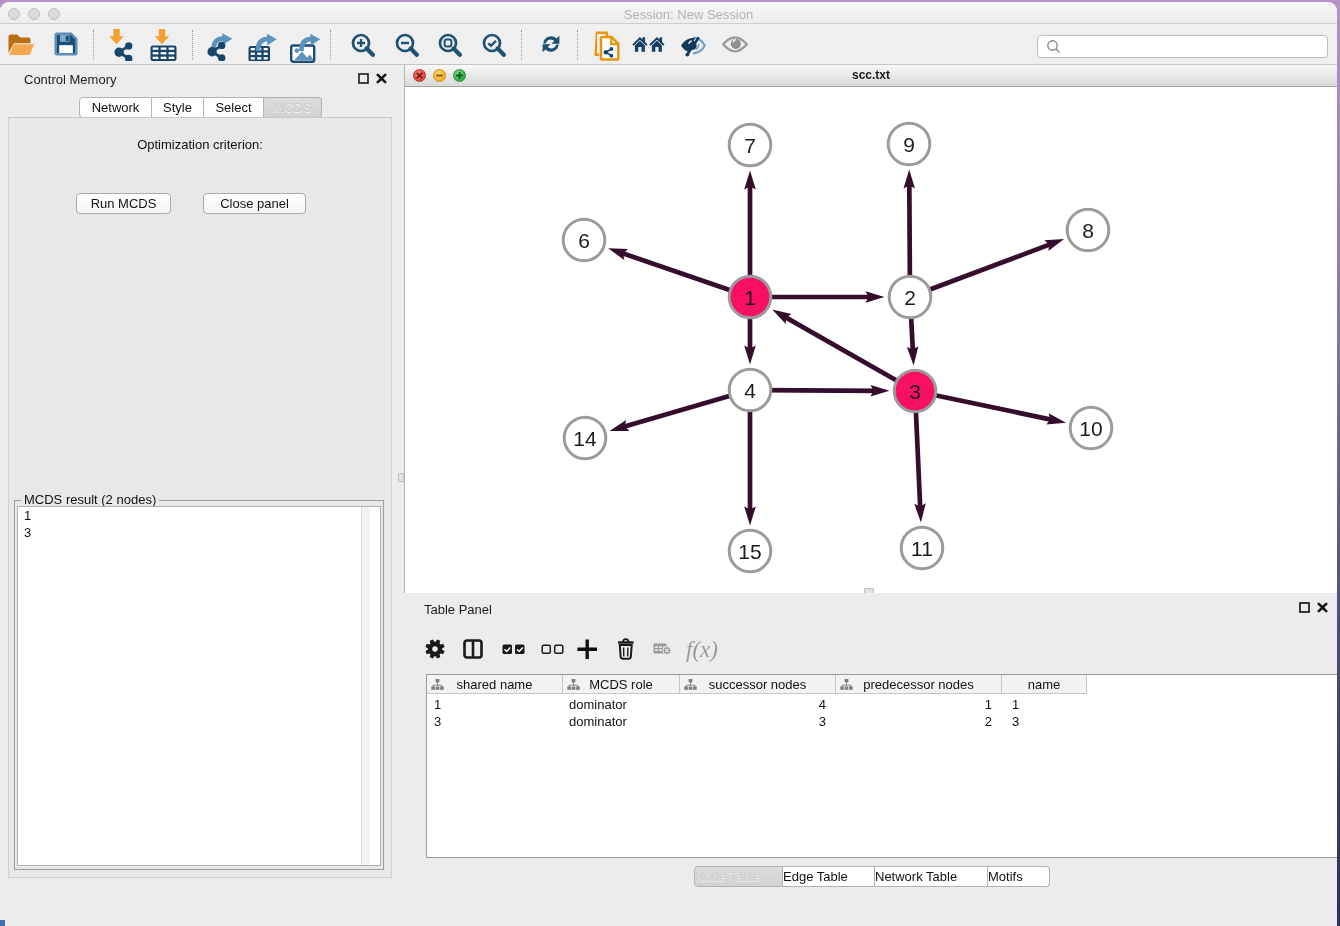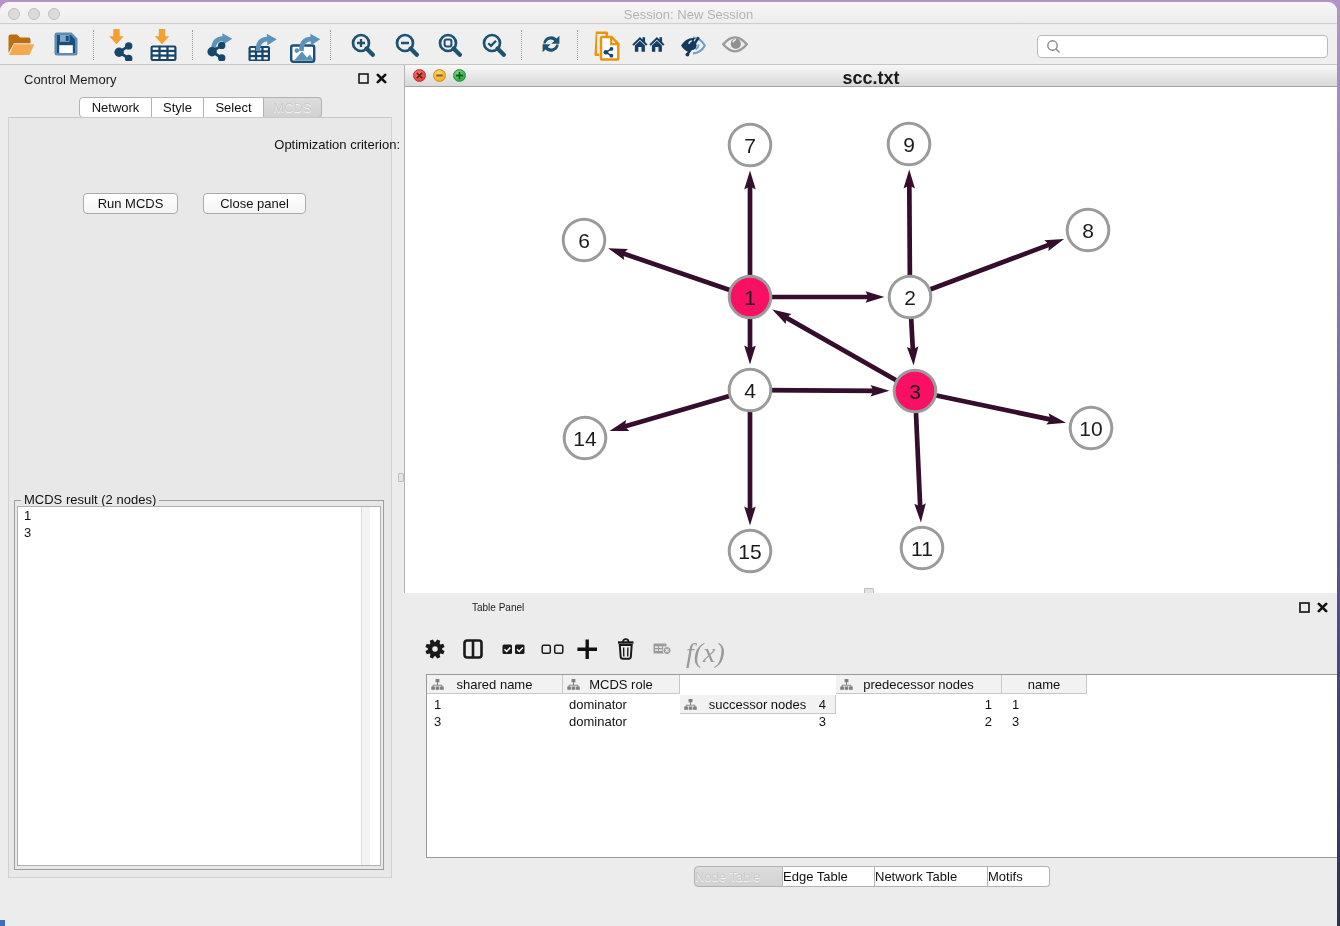"scc.txt" #nettitle-text { font-size: 18px -> 12px }
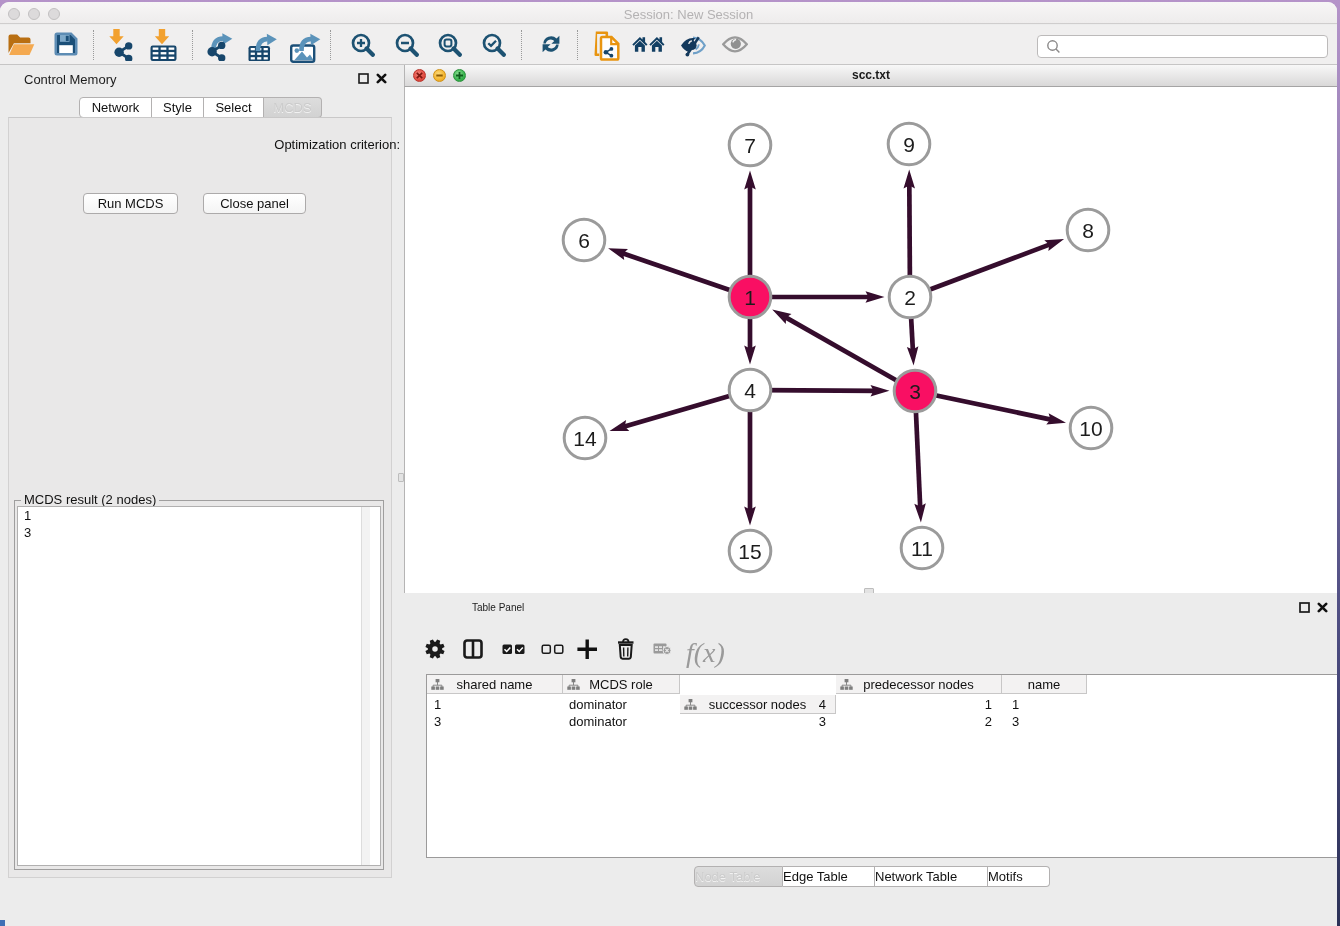"Optimization criterion:" #opt-label { text-align: right -> center }
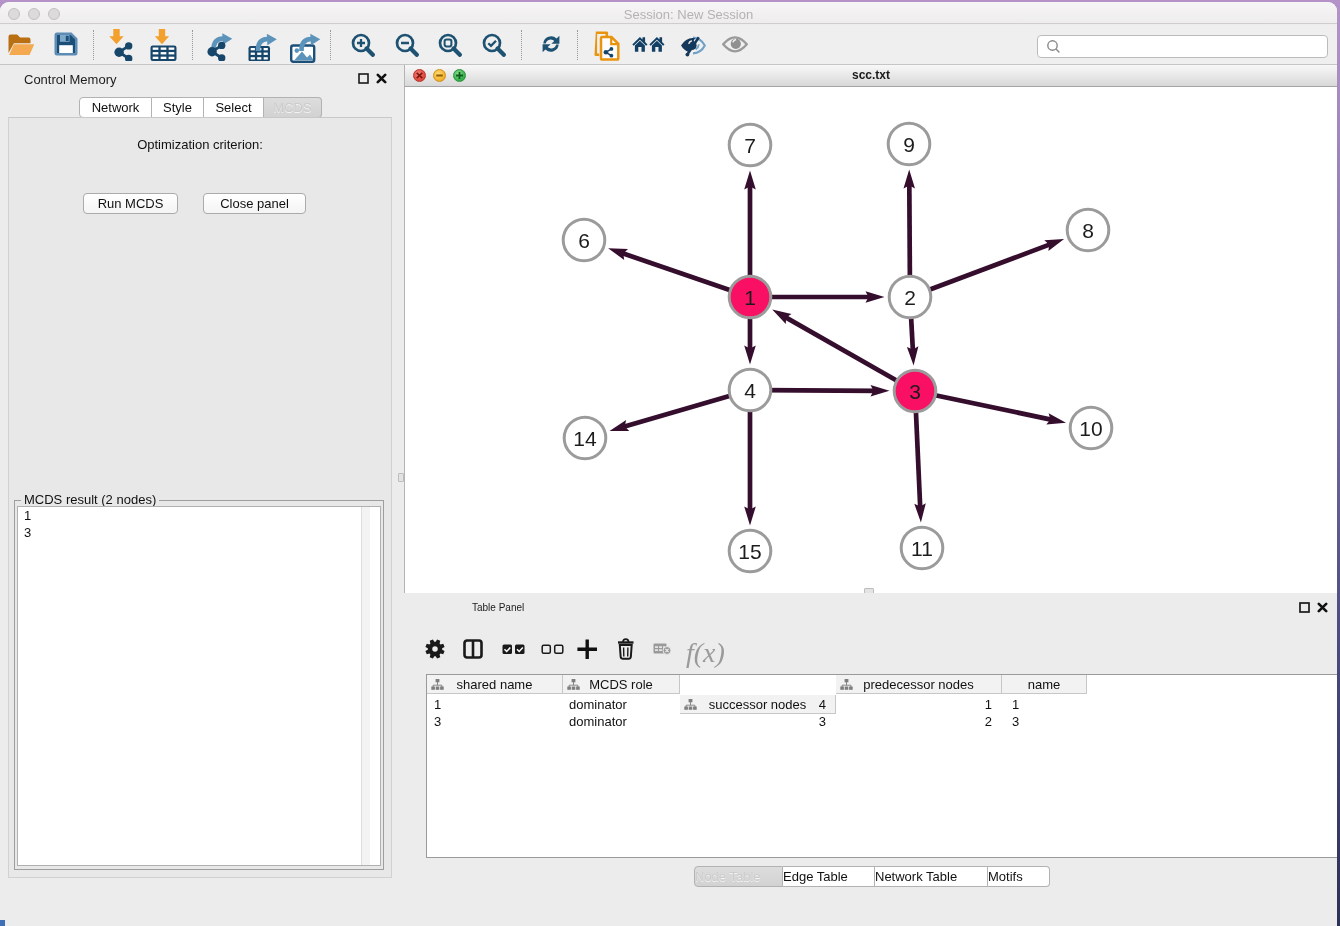"Run MCDS" div.btn { left: 83px -> 76px }
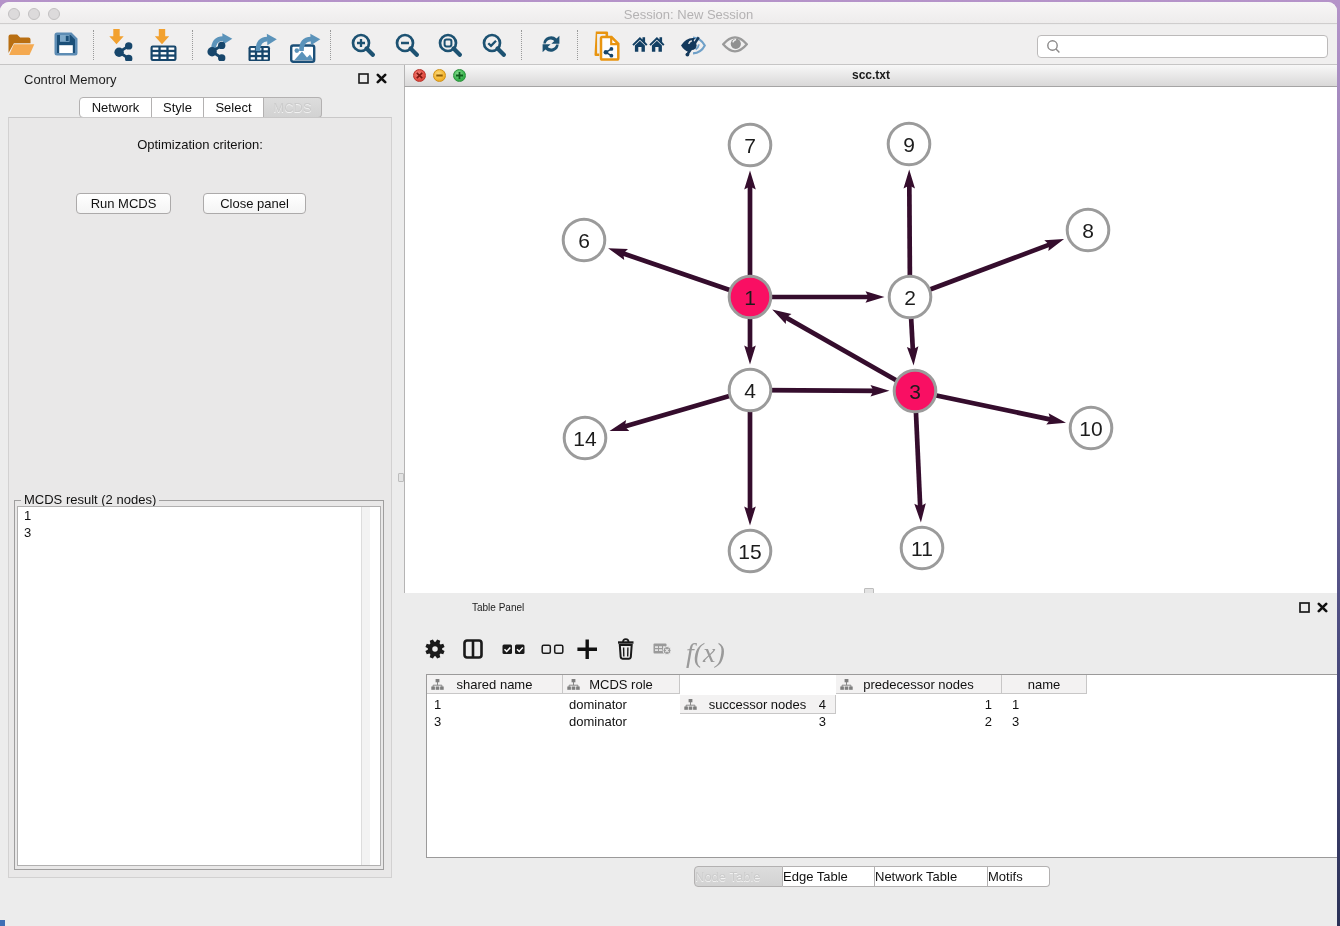"Table Panel" #tp-title { font-size: 10px -> 13px; margin-left: 48px -> none }
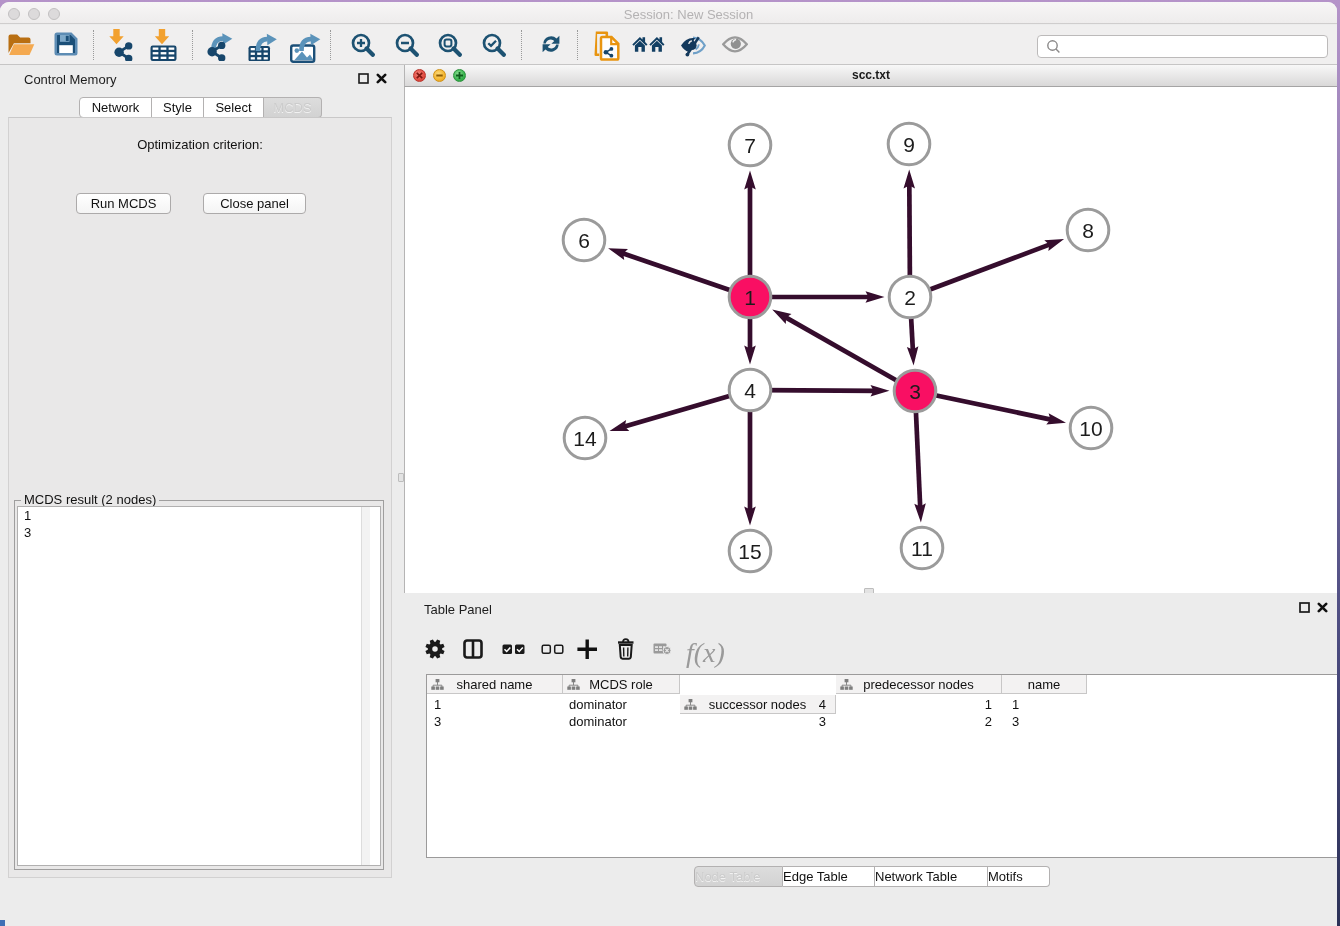"f(x)" div.abs { font-size: 28px -> 23px }
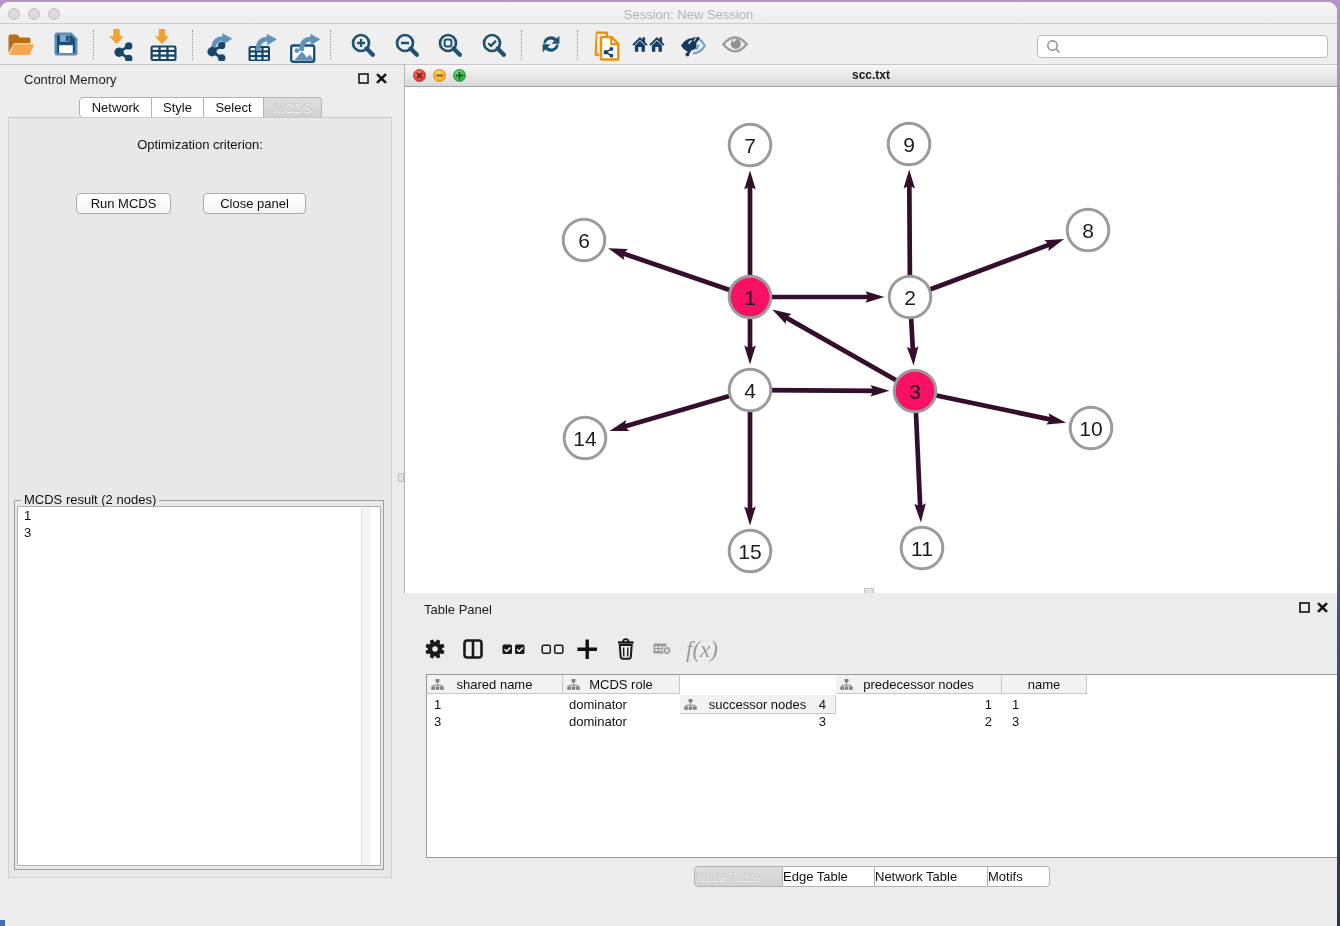"successor nodes" div.th { margin-top: 20px -> none }
